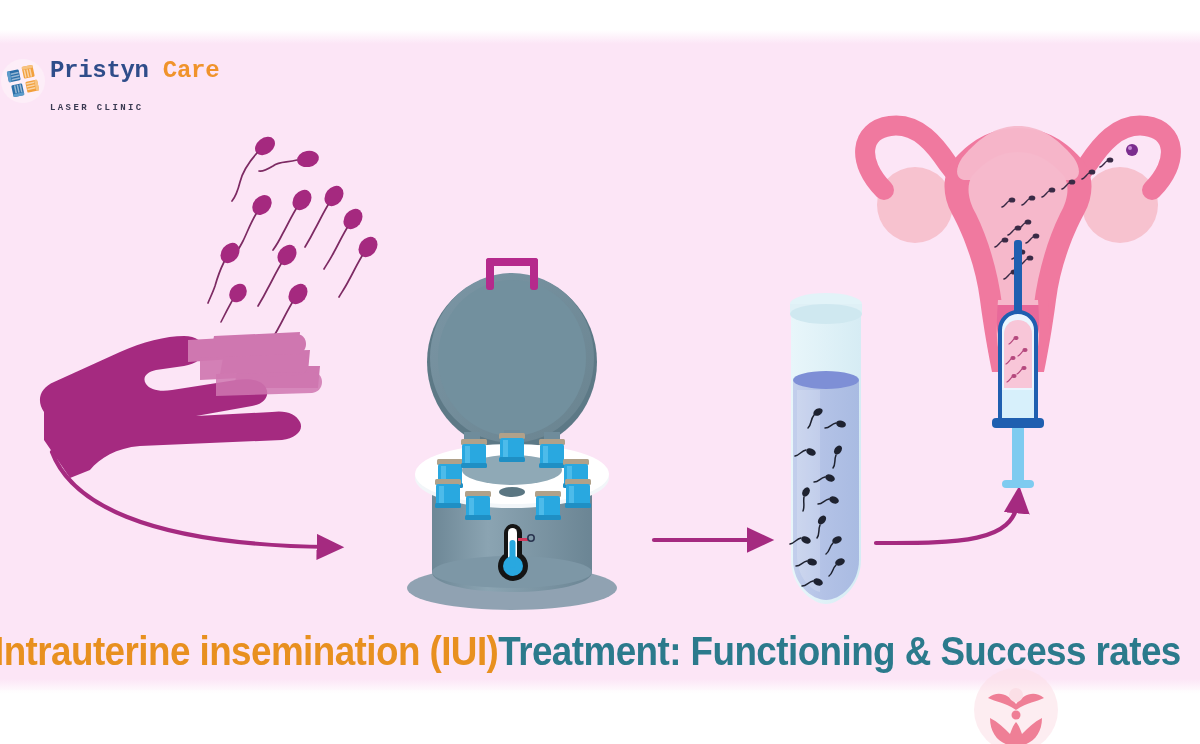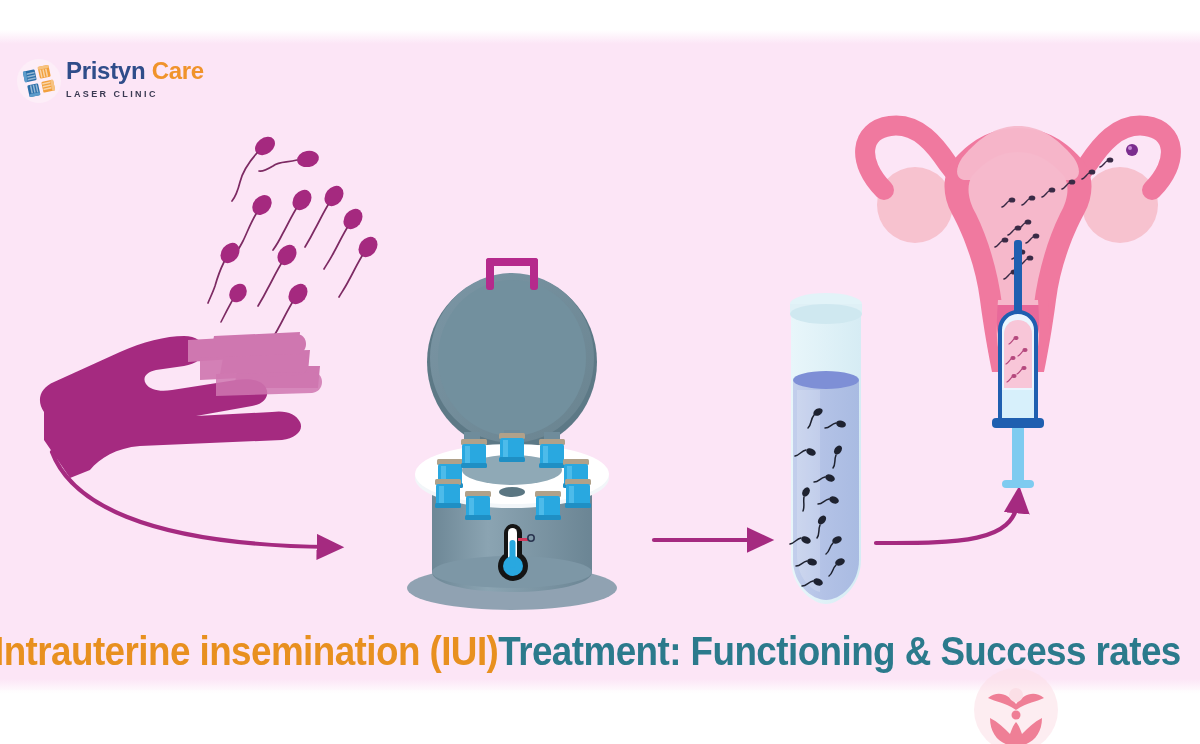"Pristyn Care" .logo { font-family: none -> Liberation Mono, monospace; left: 16px -> 0 }
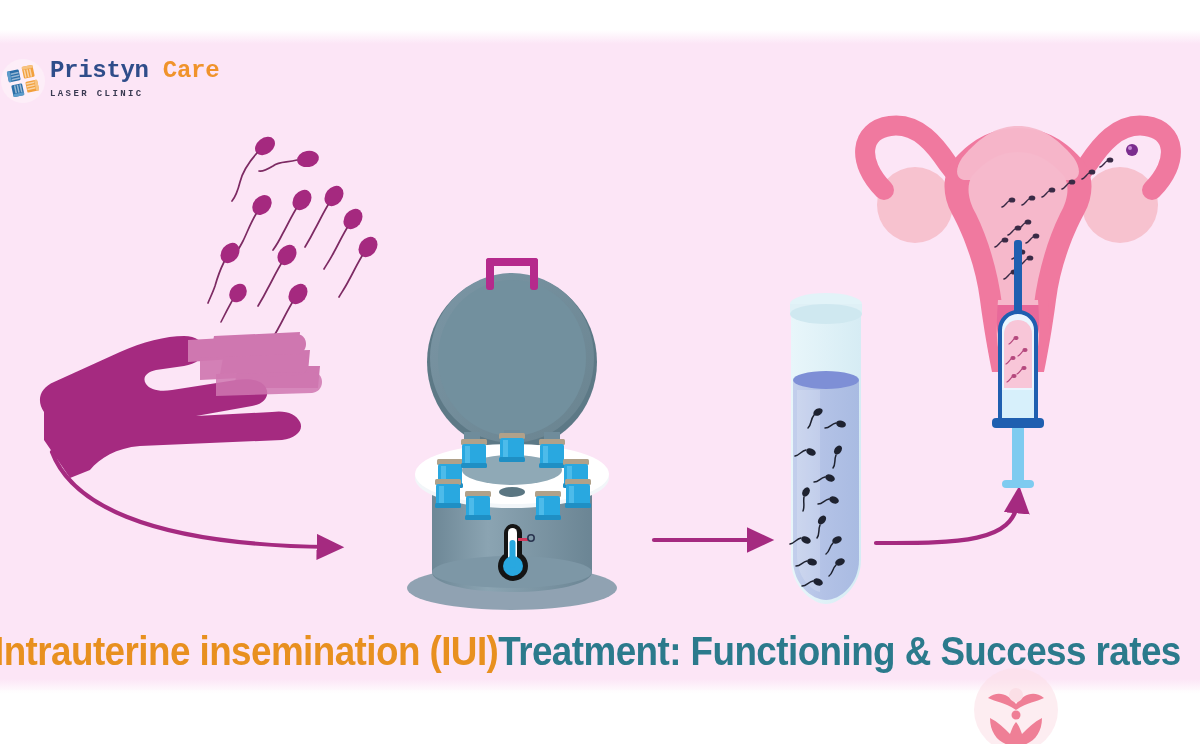"LASER CLINIC" .logo-sub { margin-top: 6px -> 20px }
